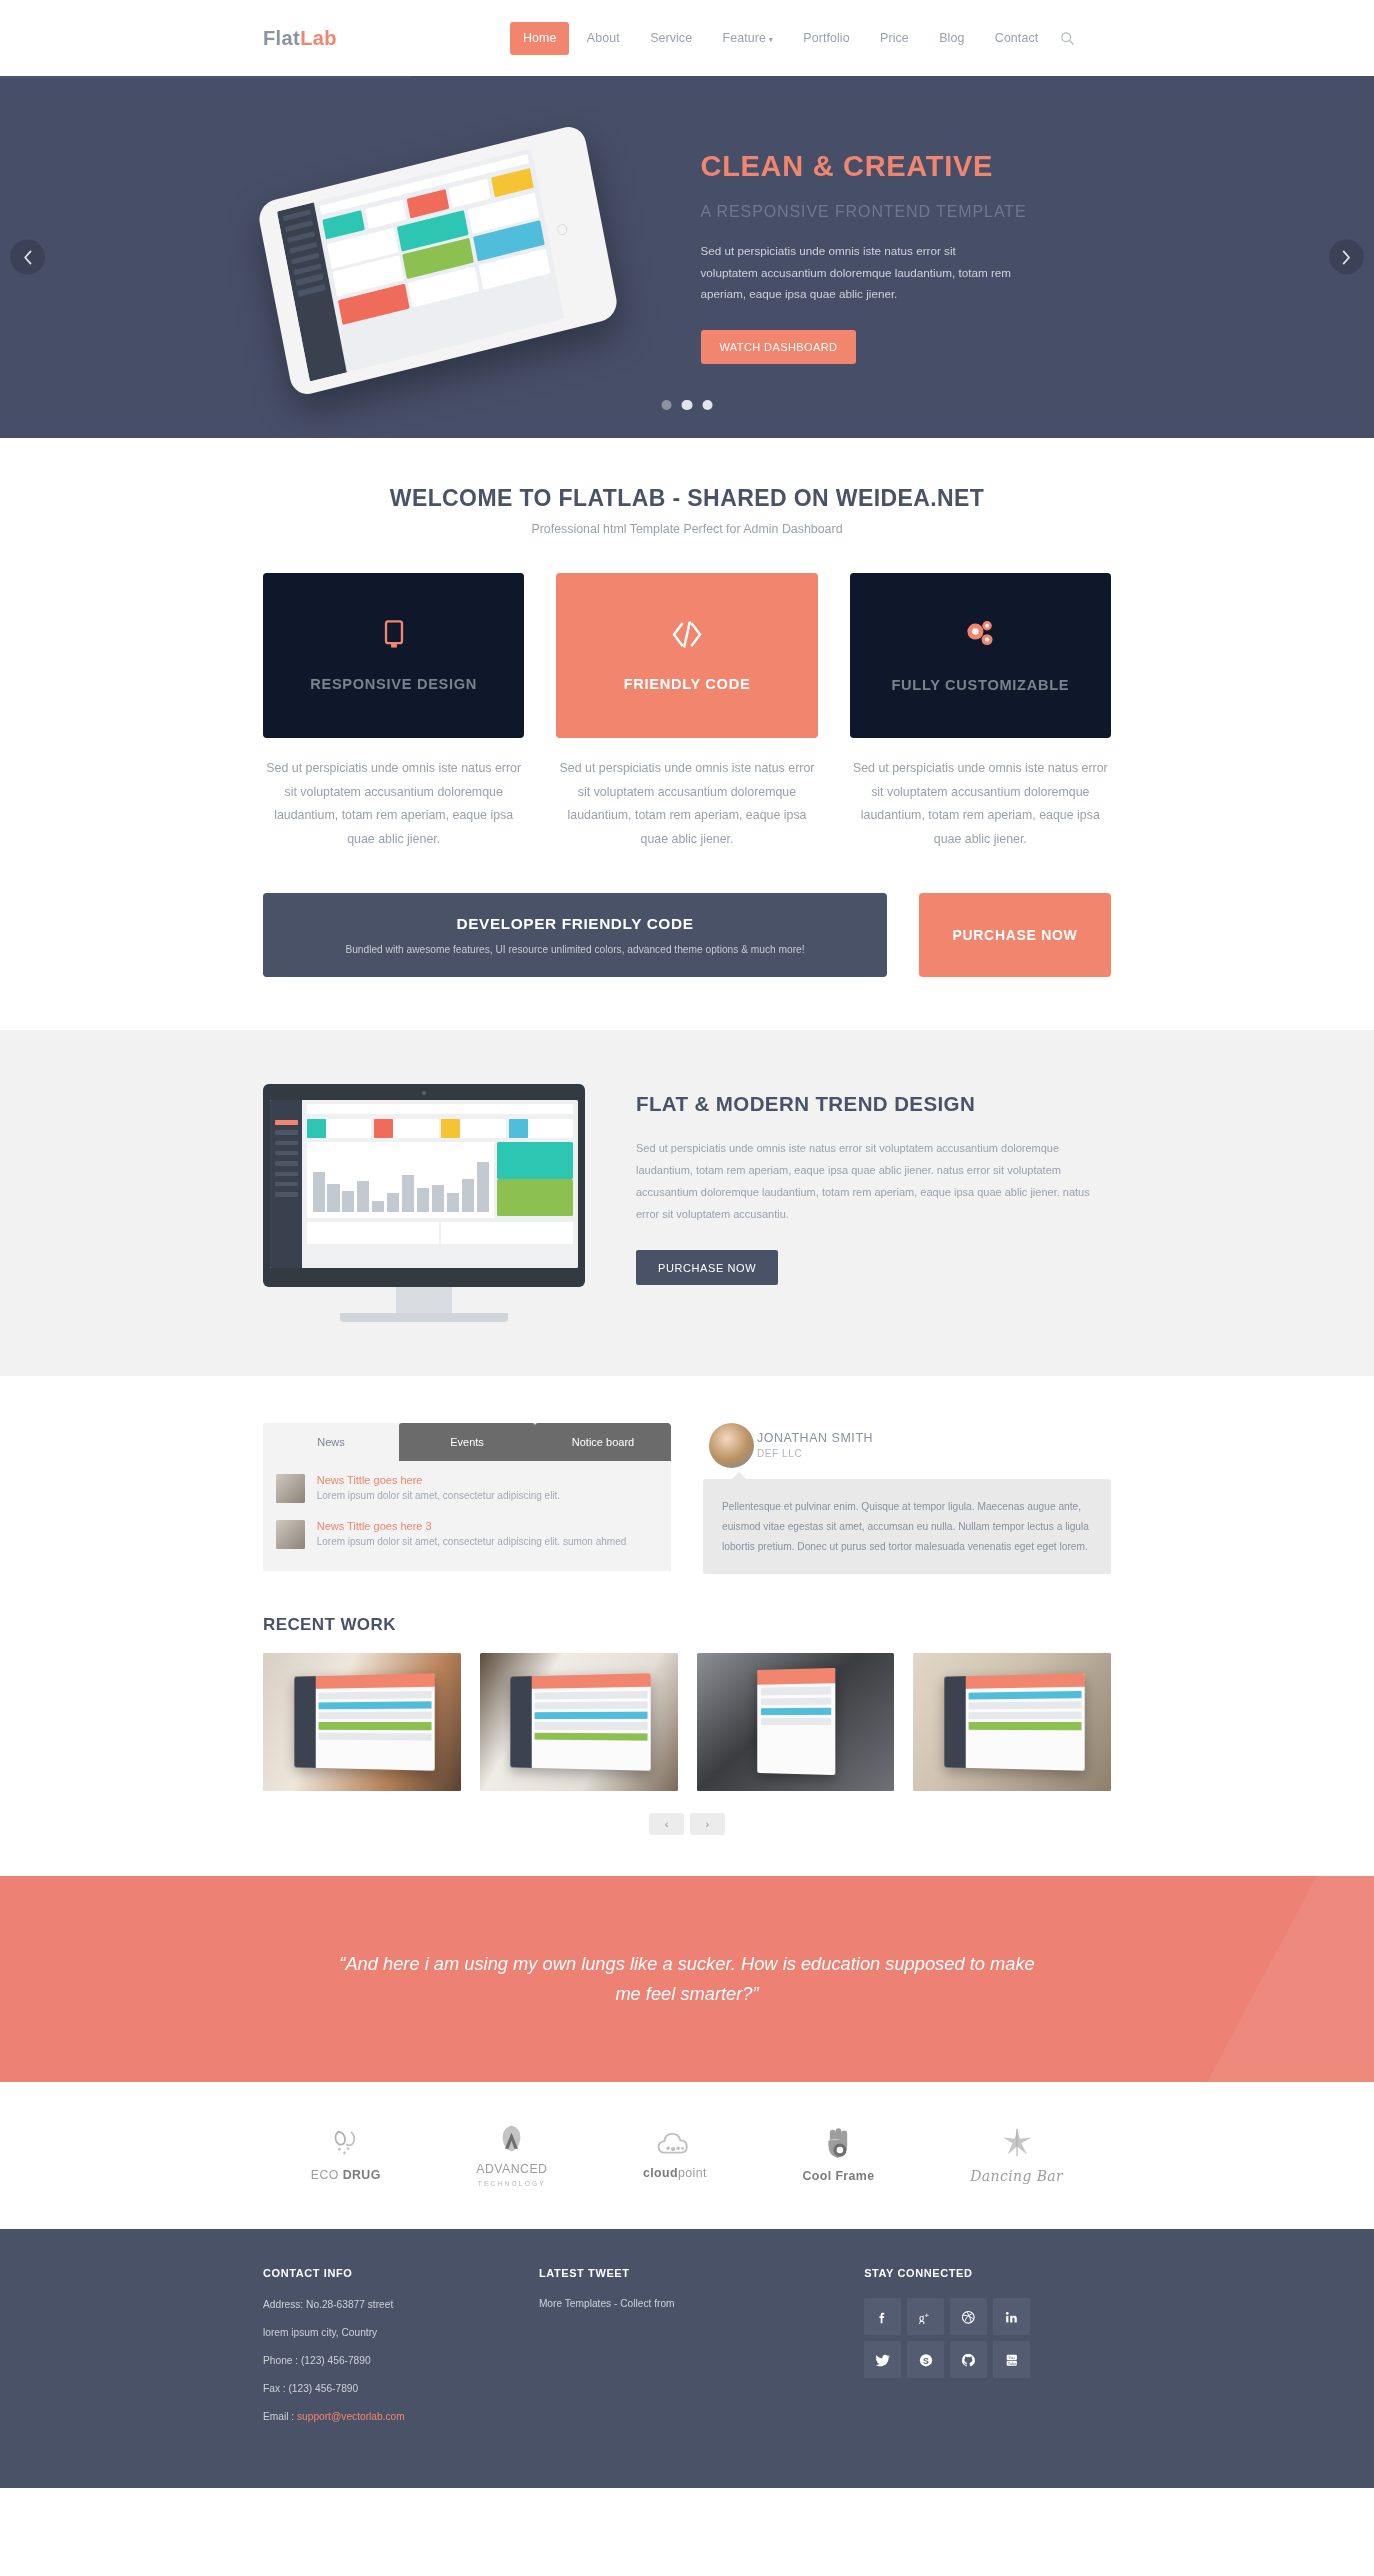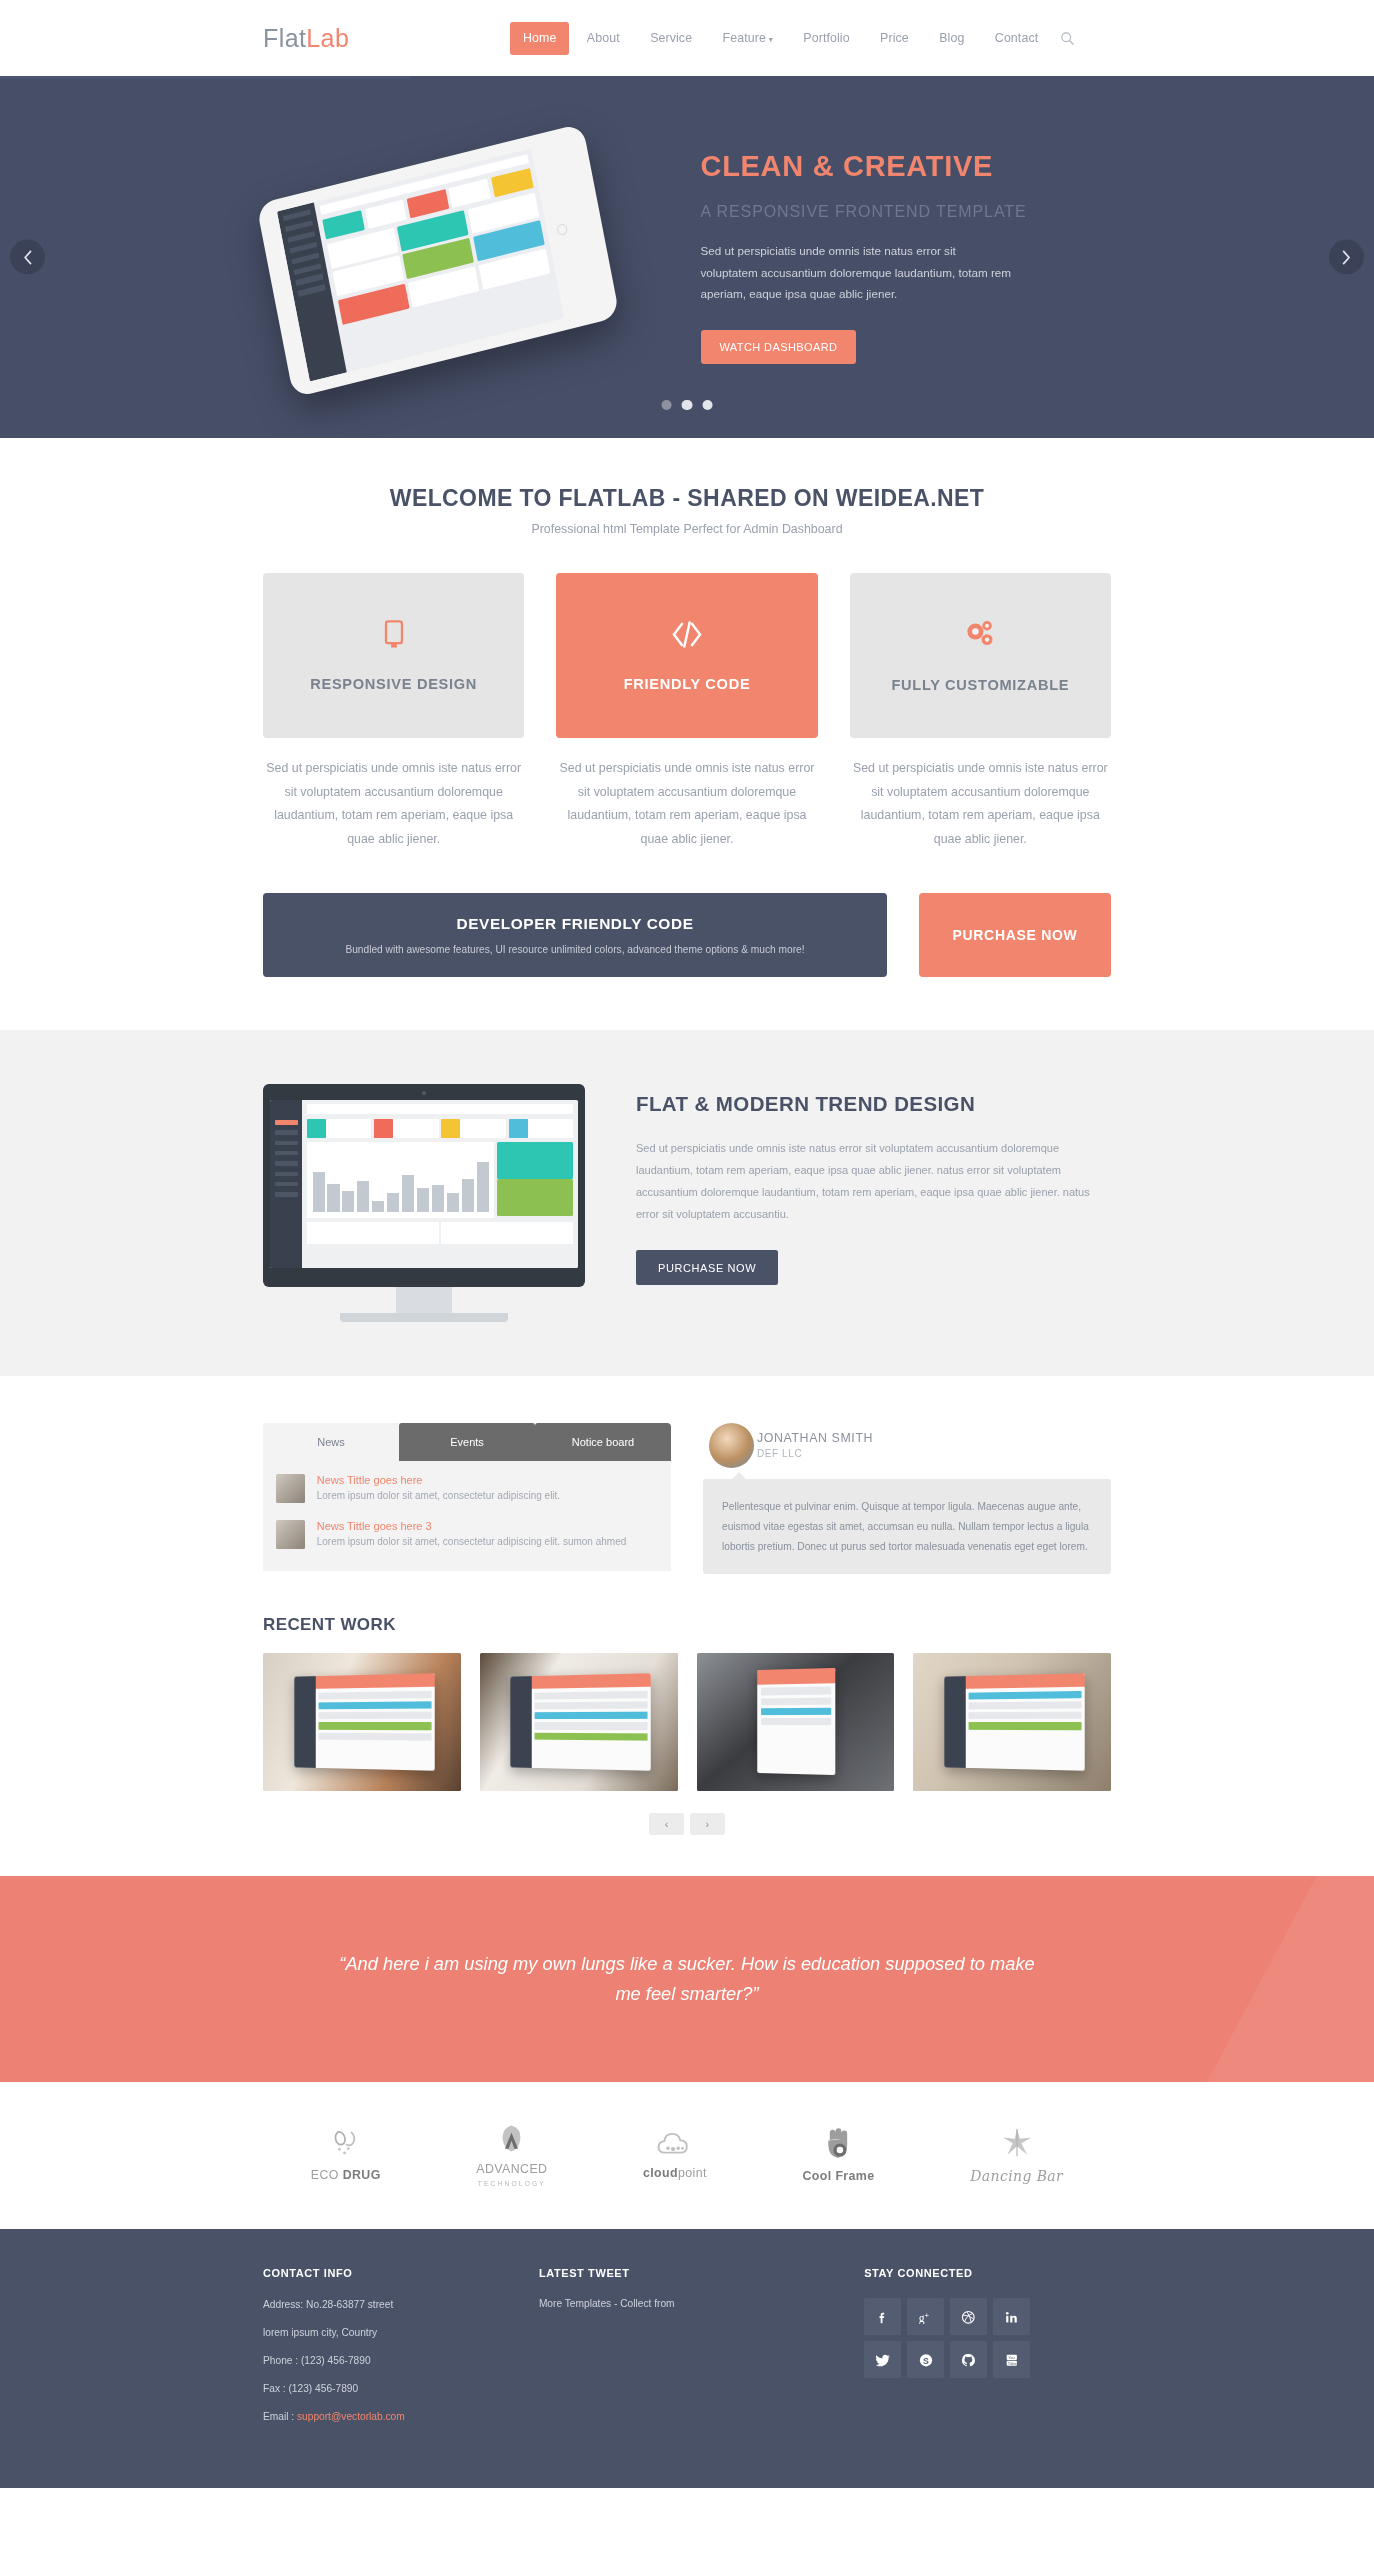"FlatLab" .logo { font-size: 25px -> 20px; font-weight: 400 -> 700 }
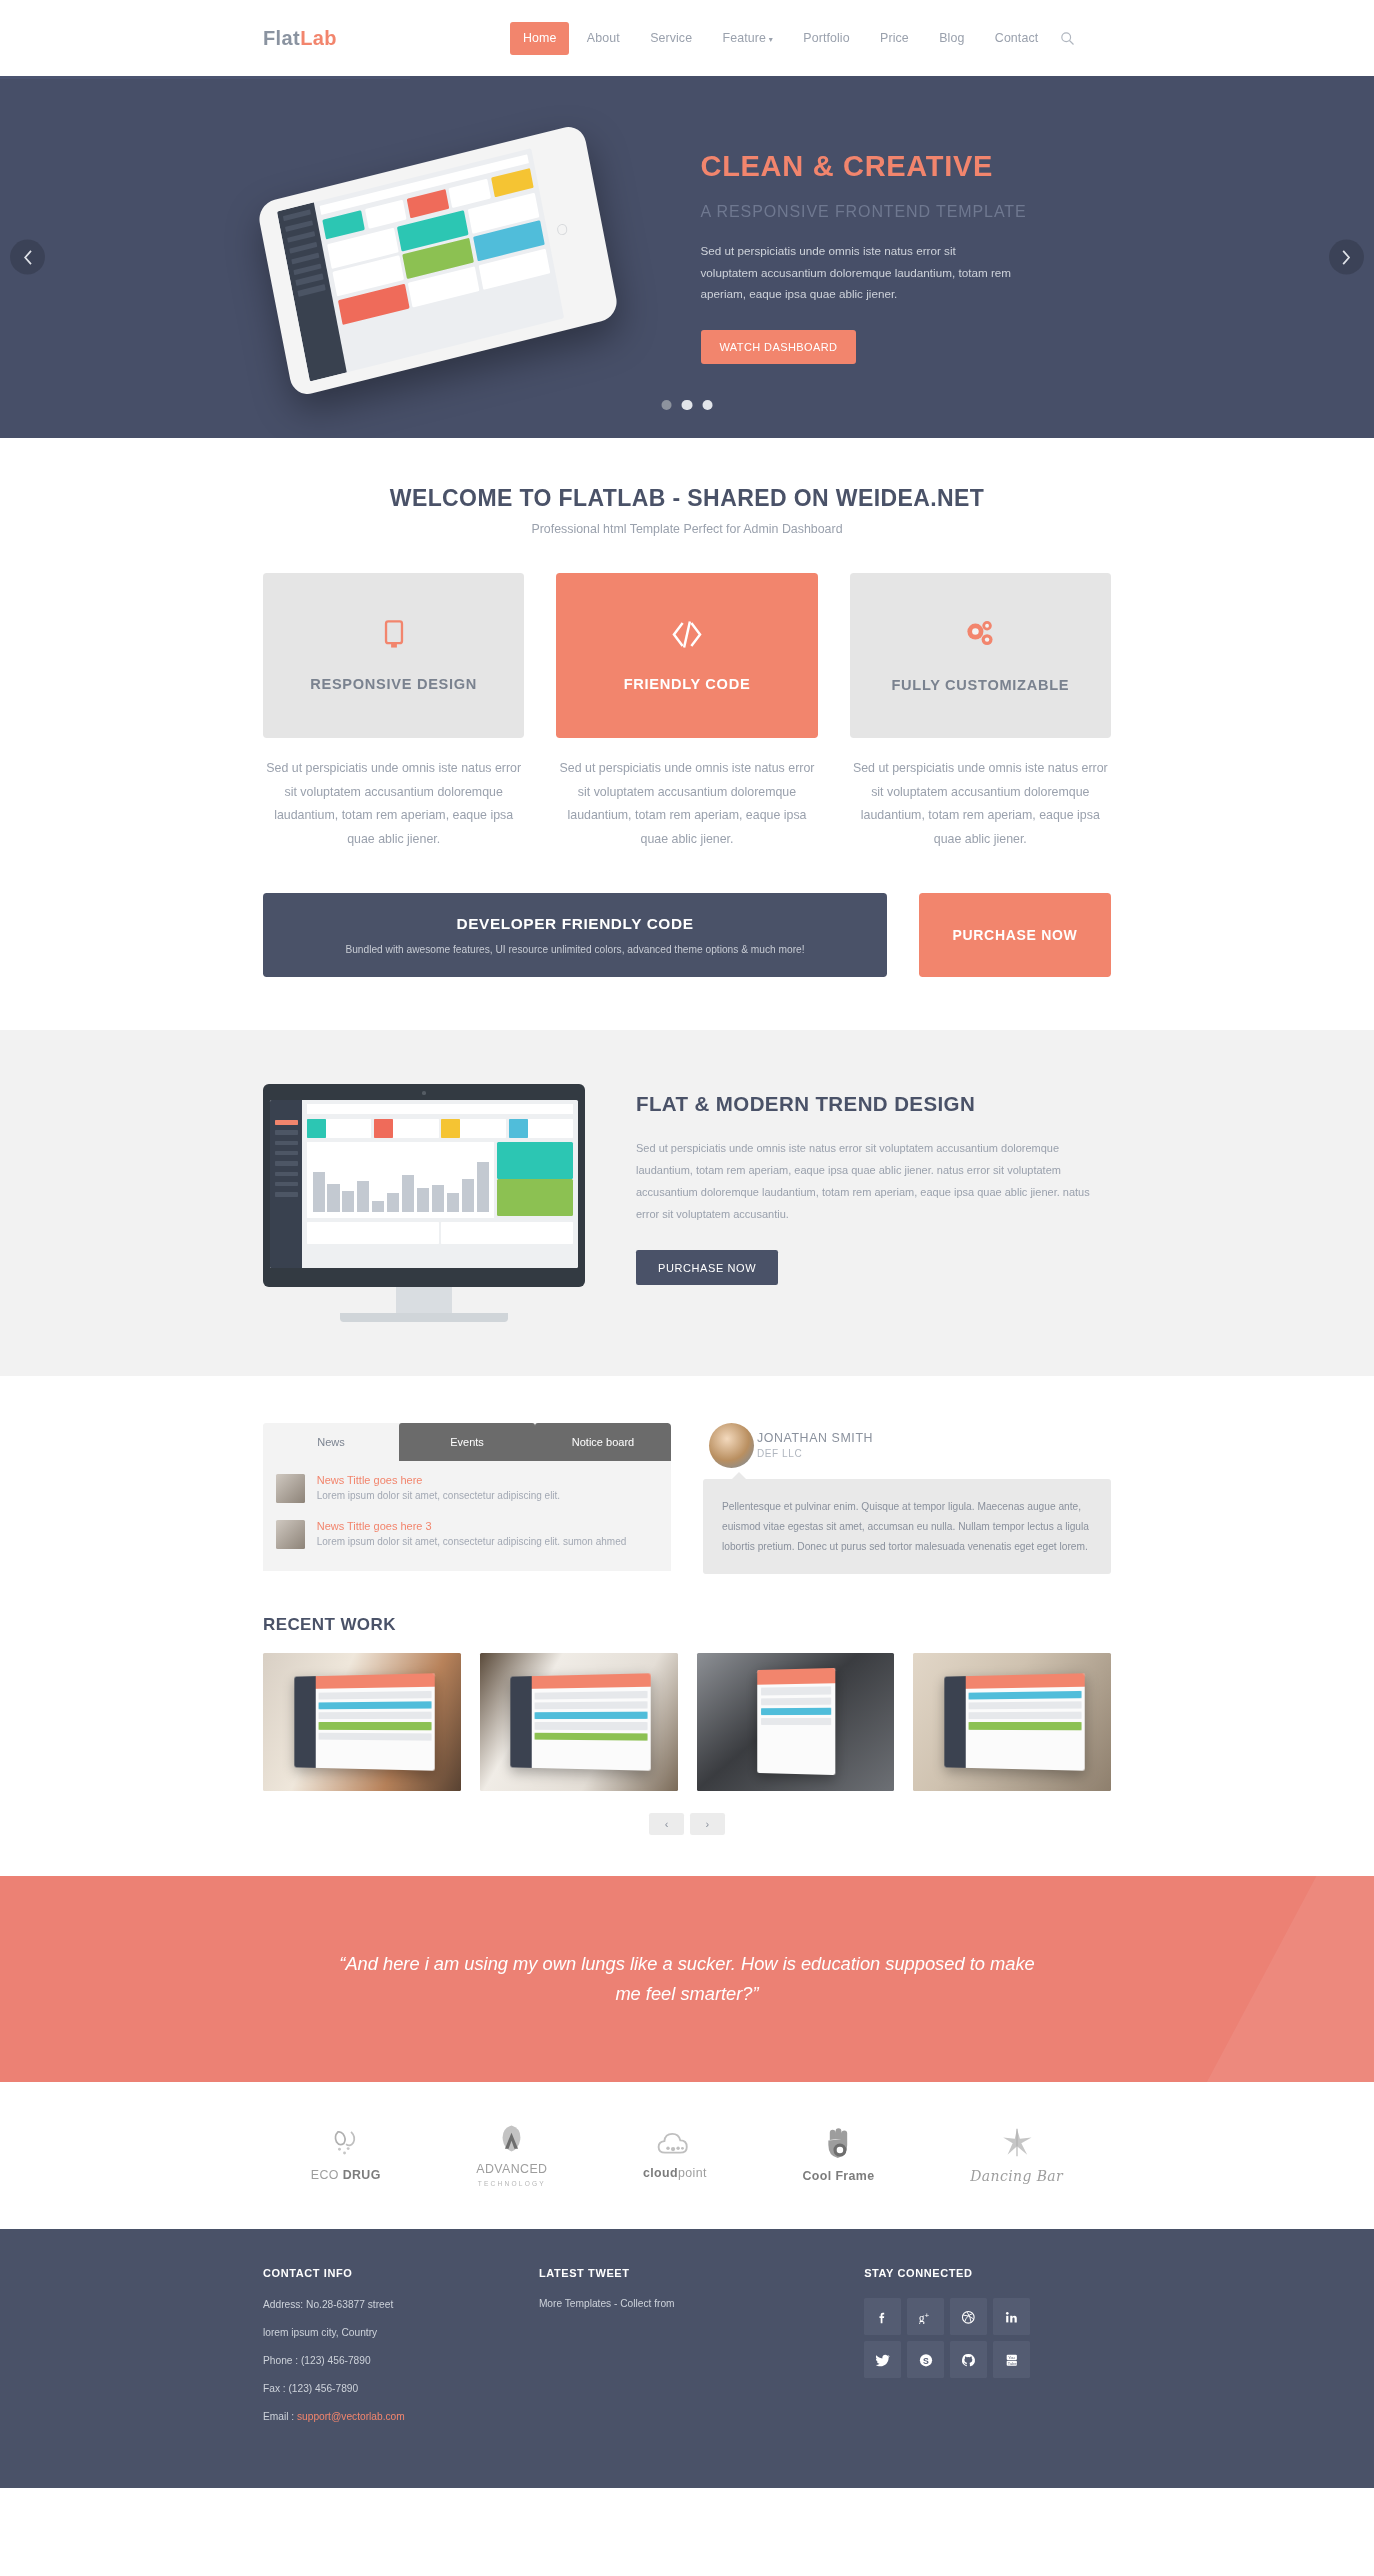"RESPONSIVE DESIGN" .feature-box { background: #e5e5e5 -> #0f172a }
